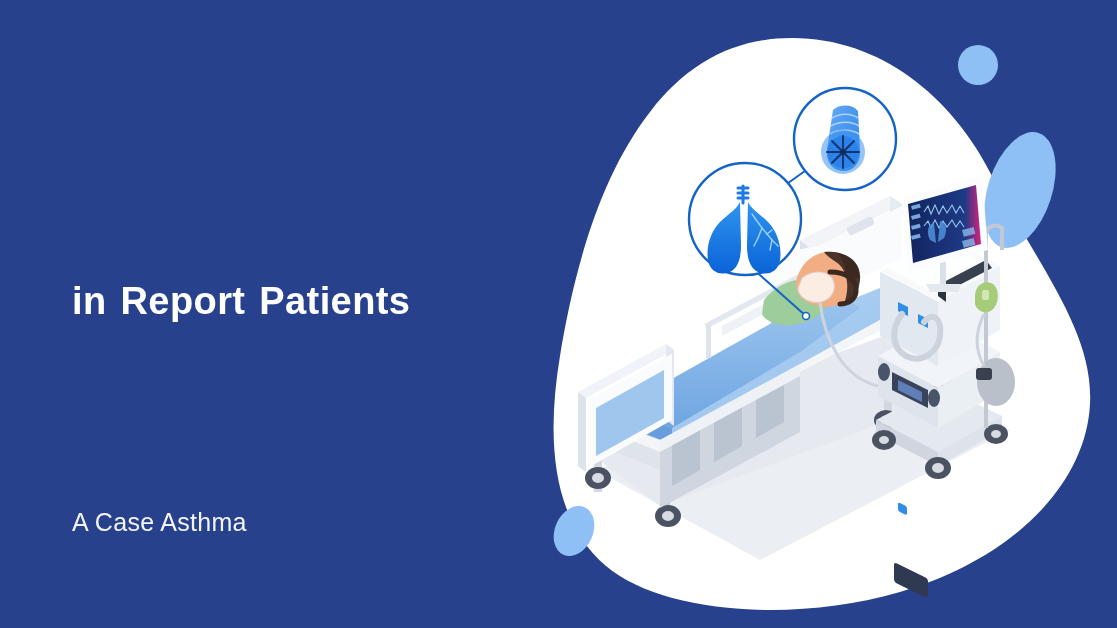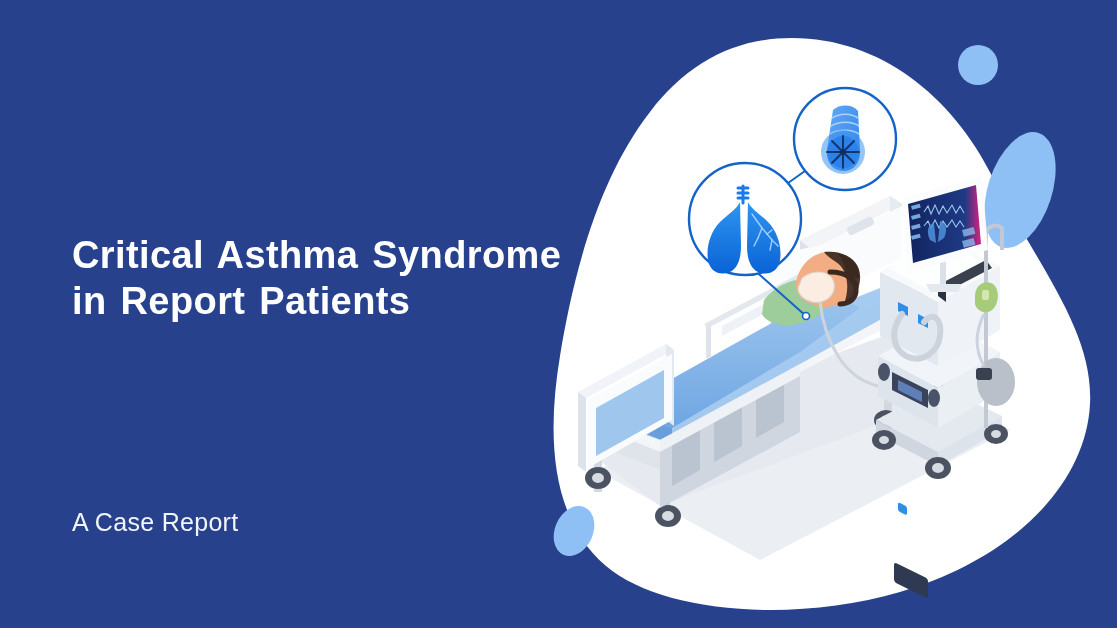"Critical Asthma Syndrome" span { html: <span>Critical Asthma Syndrome</span> -> none }
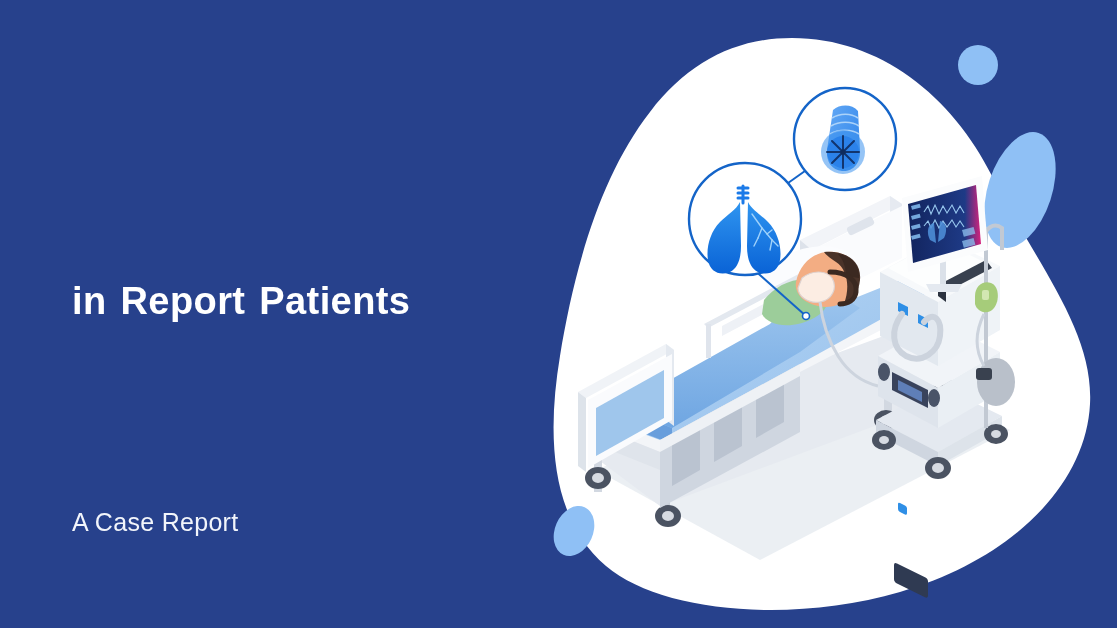"A Case Report" div.subtitle { text: Report -> Asthma }
